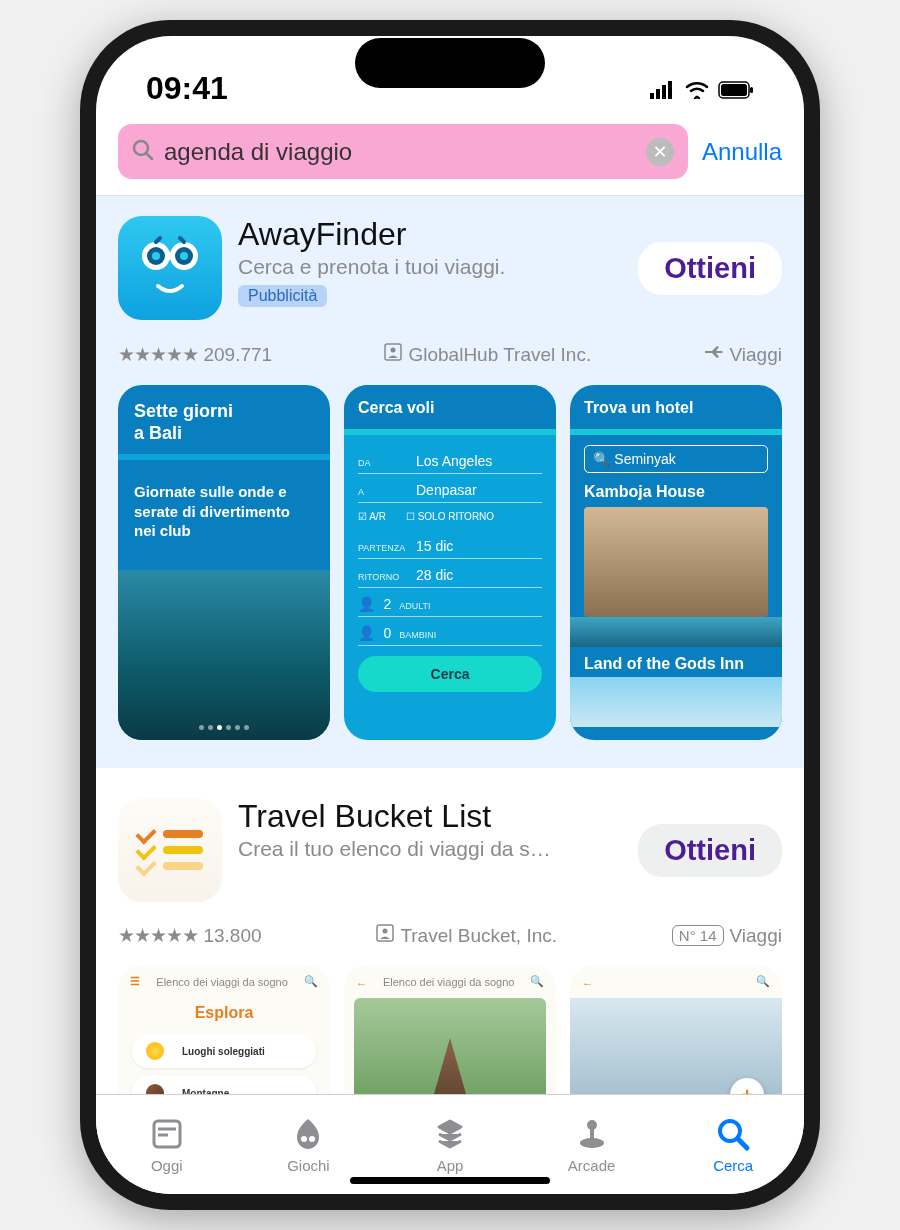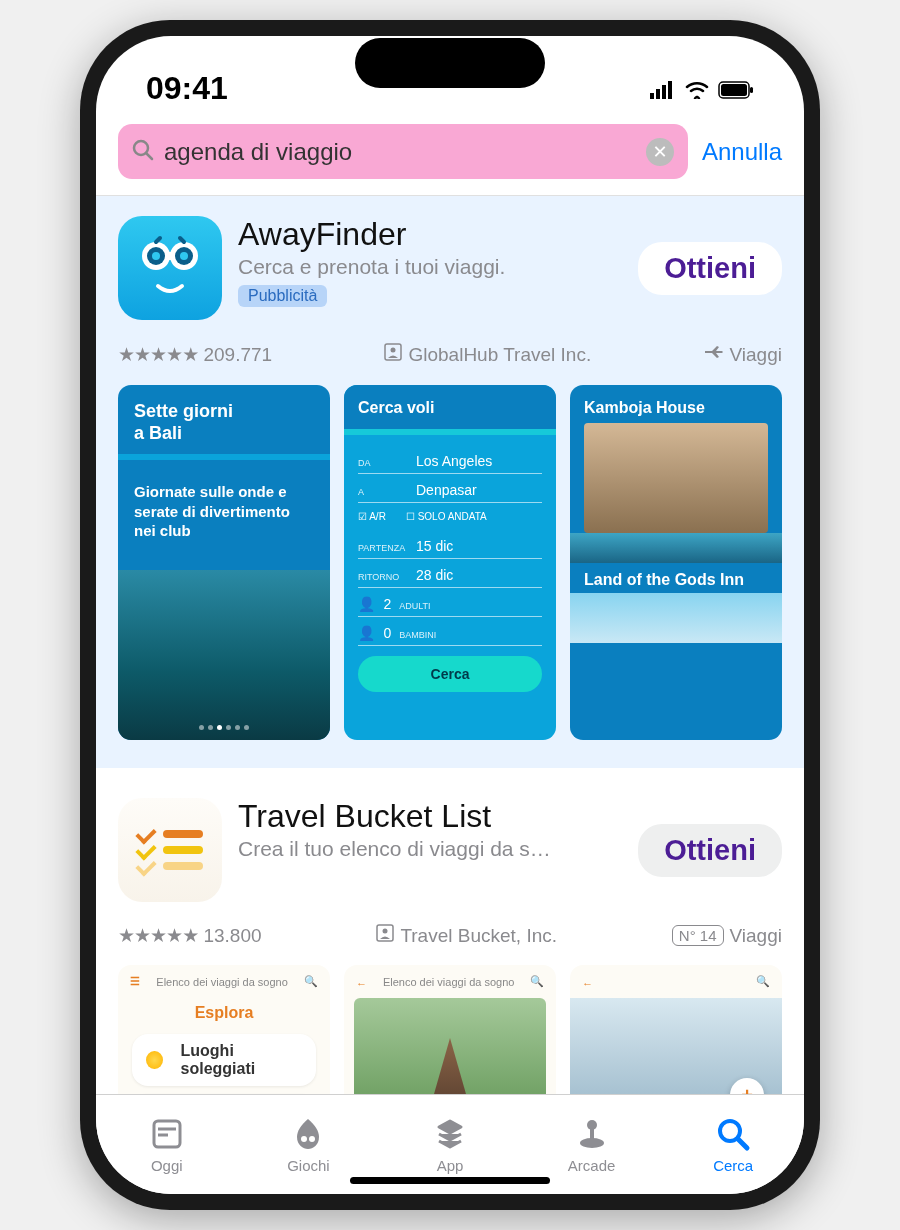"Sette giorni" .shot { border-radius: 13px -> 24px }
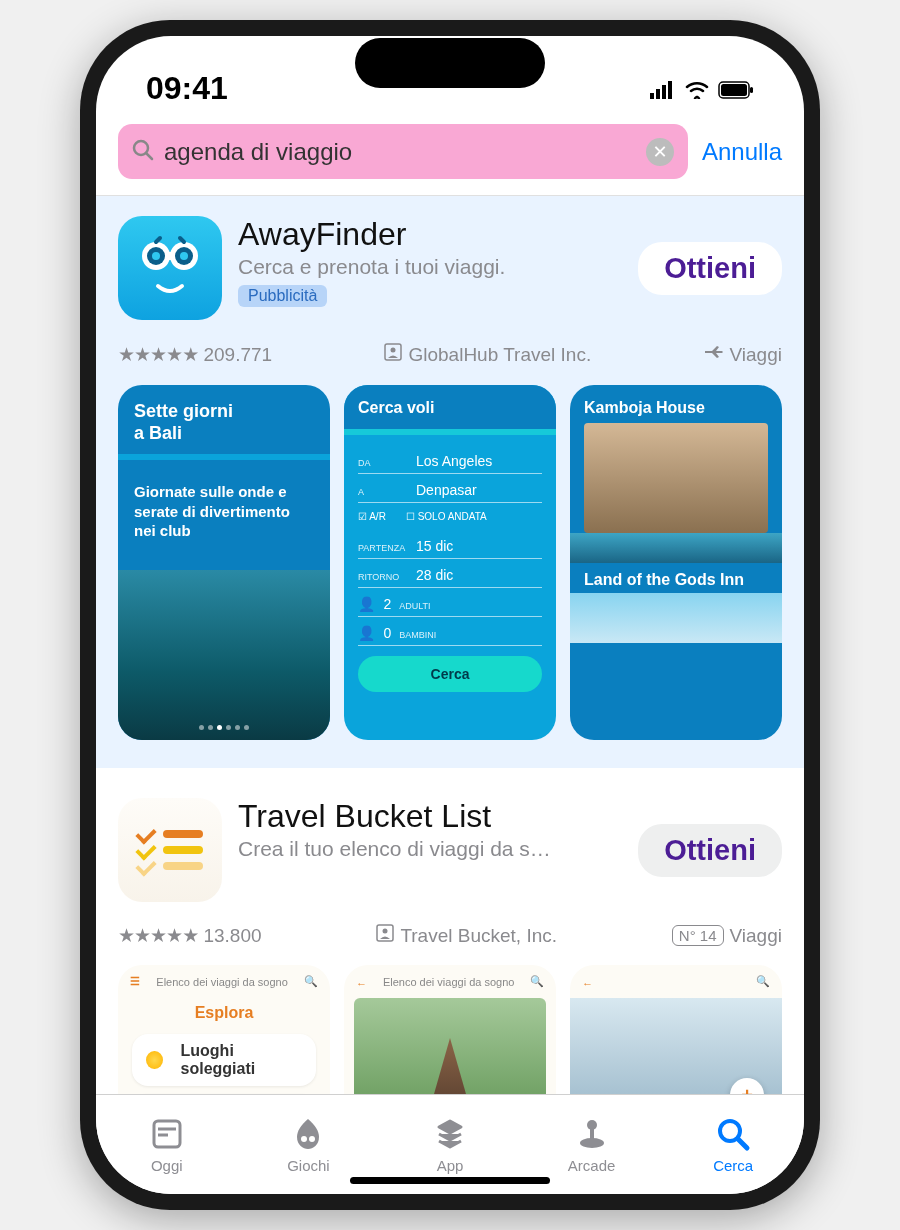"Trova un hotel" div.shot-hd { html: none -> <div>Trova un hotel</div> }
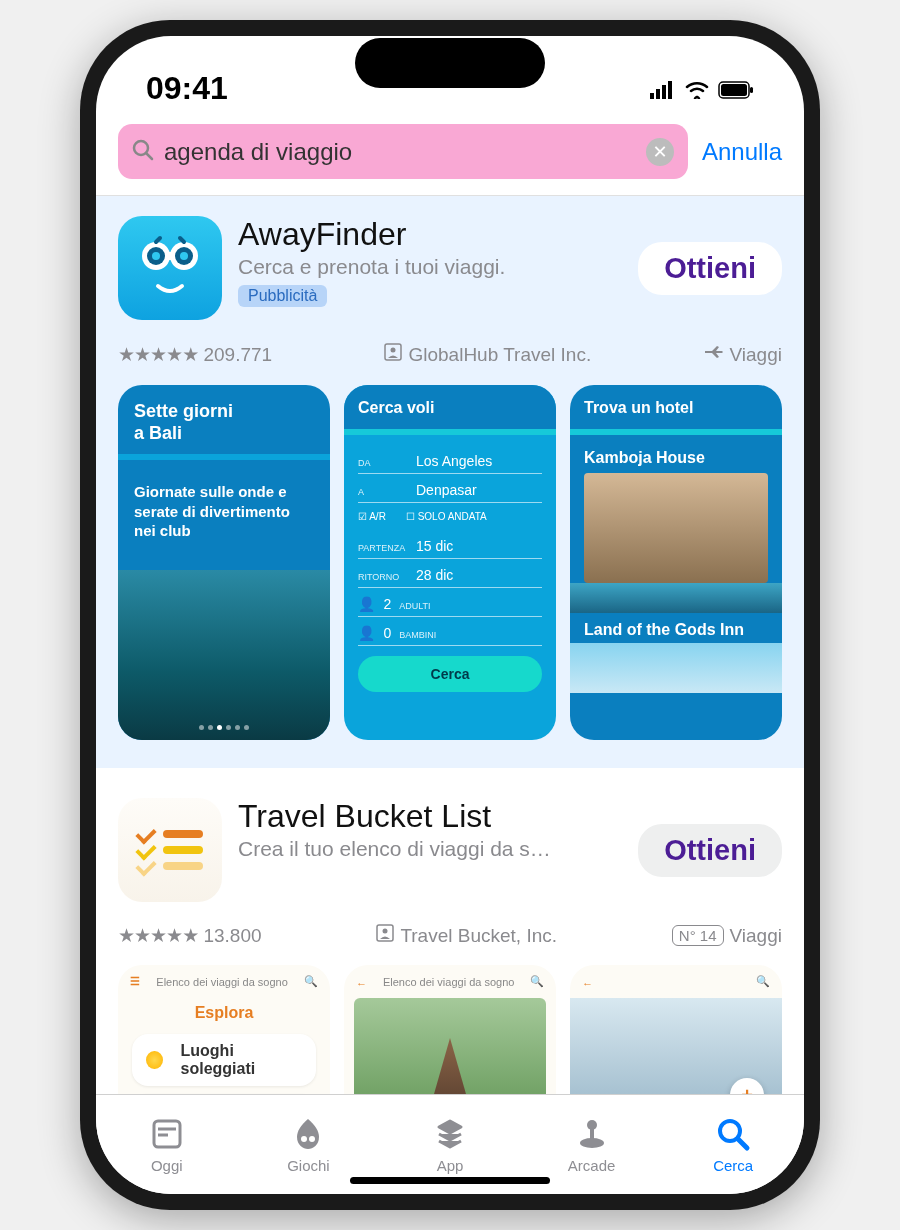"🔍 Seminyak" div.srch { html: none -> <div>🔍 <span>Seminyak</span></div> }
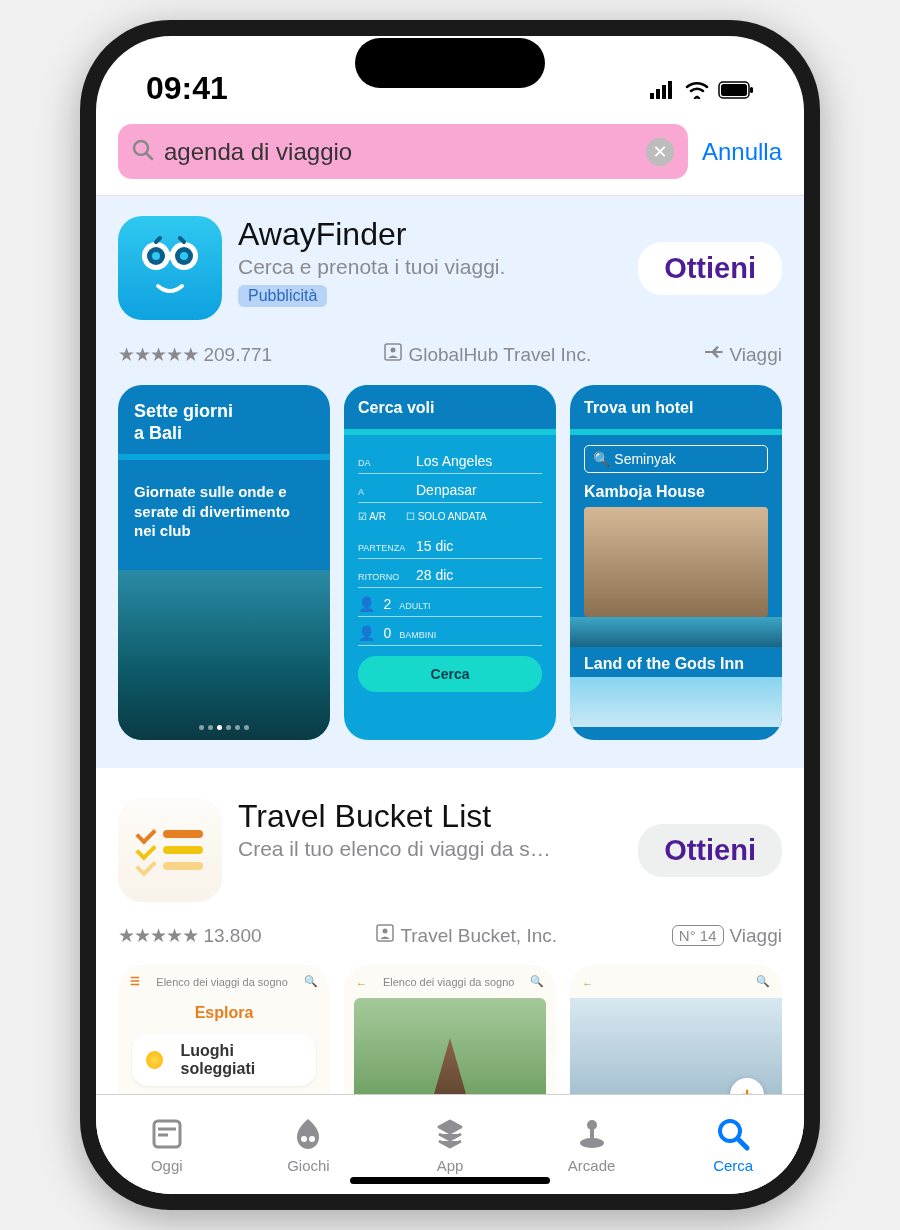"SOLO ANDATA" span { text: ANDATA -> RITORNO }
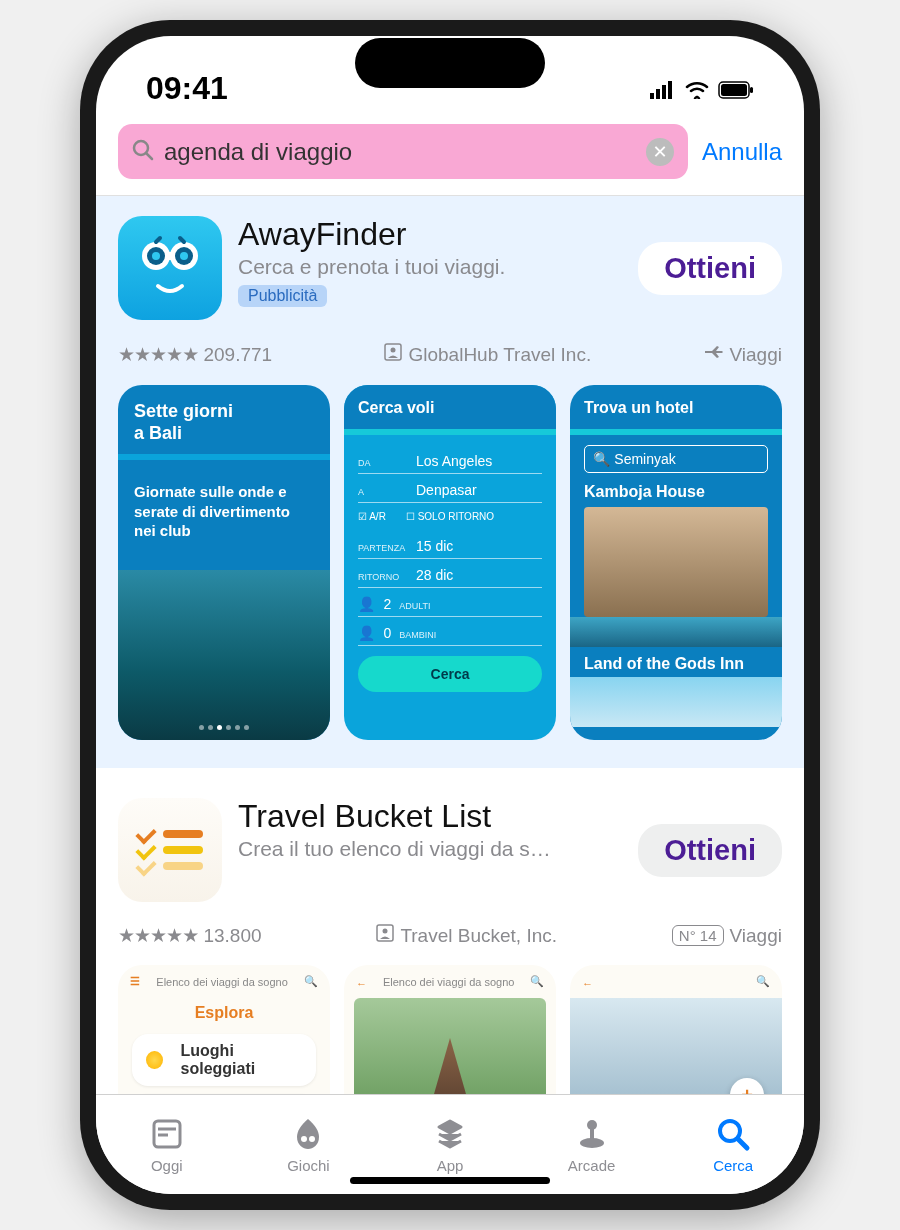"Luoghi soleggiati" .shots2 .pill { font-size: 16px -> 10px }
